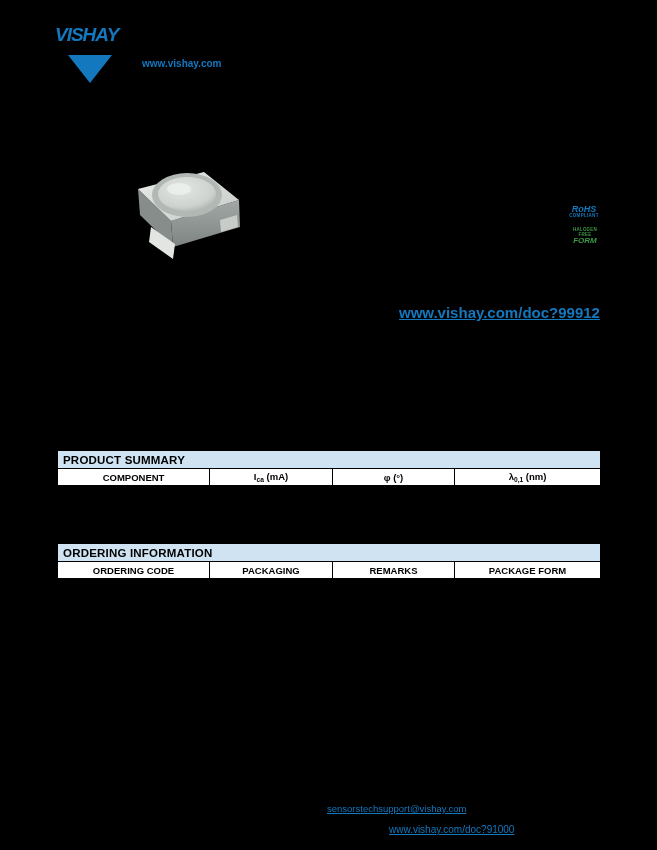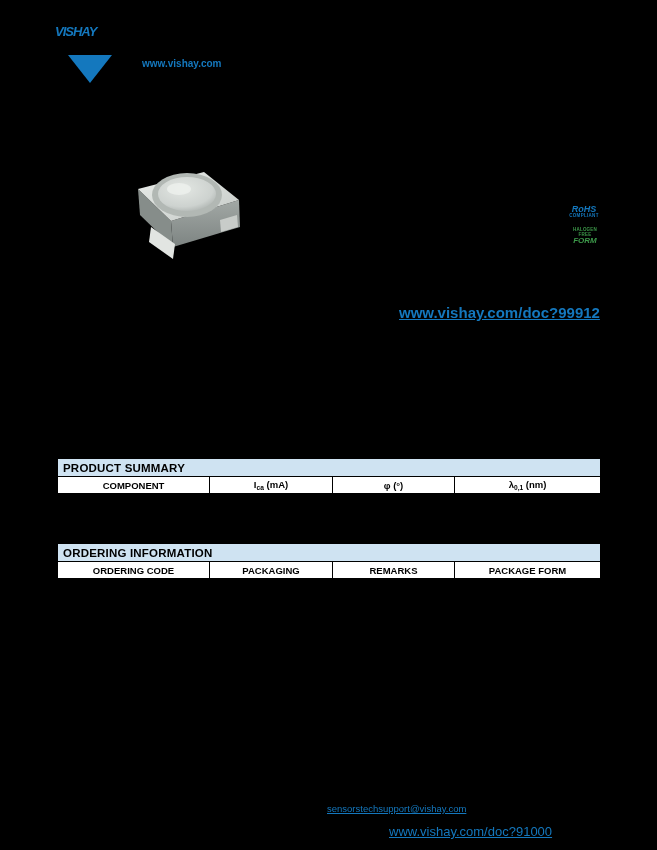"VISHAY" .logo-word { font-size: 13px -> 19px }
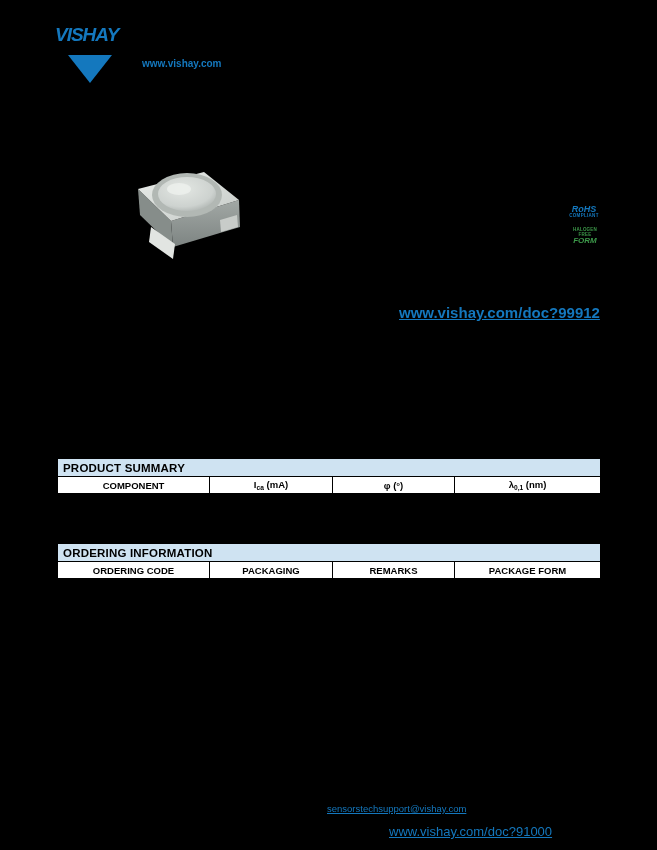"PRODUCT SUMMARY" .tbl-product-summary { margin-top: 8px -> none }
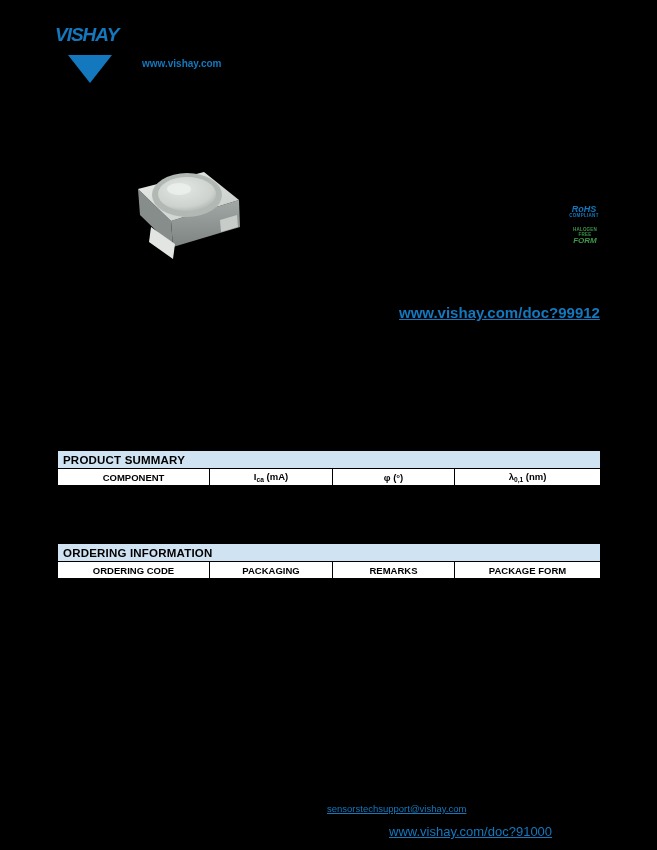"www.vishay.com/doc?91000" .footer-disclaimer { font-size: 13px -> 10px }
